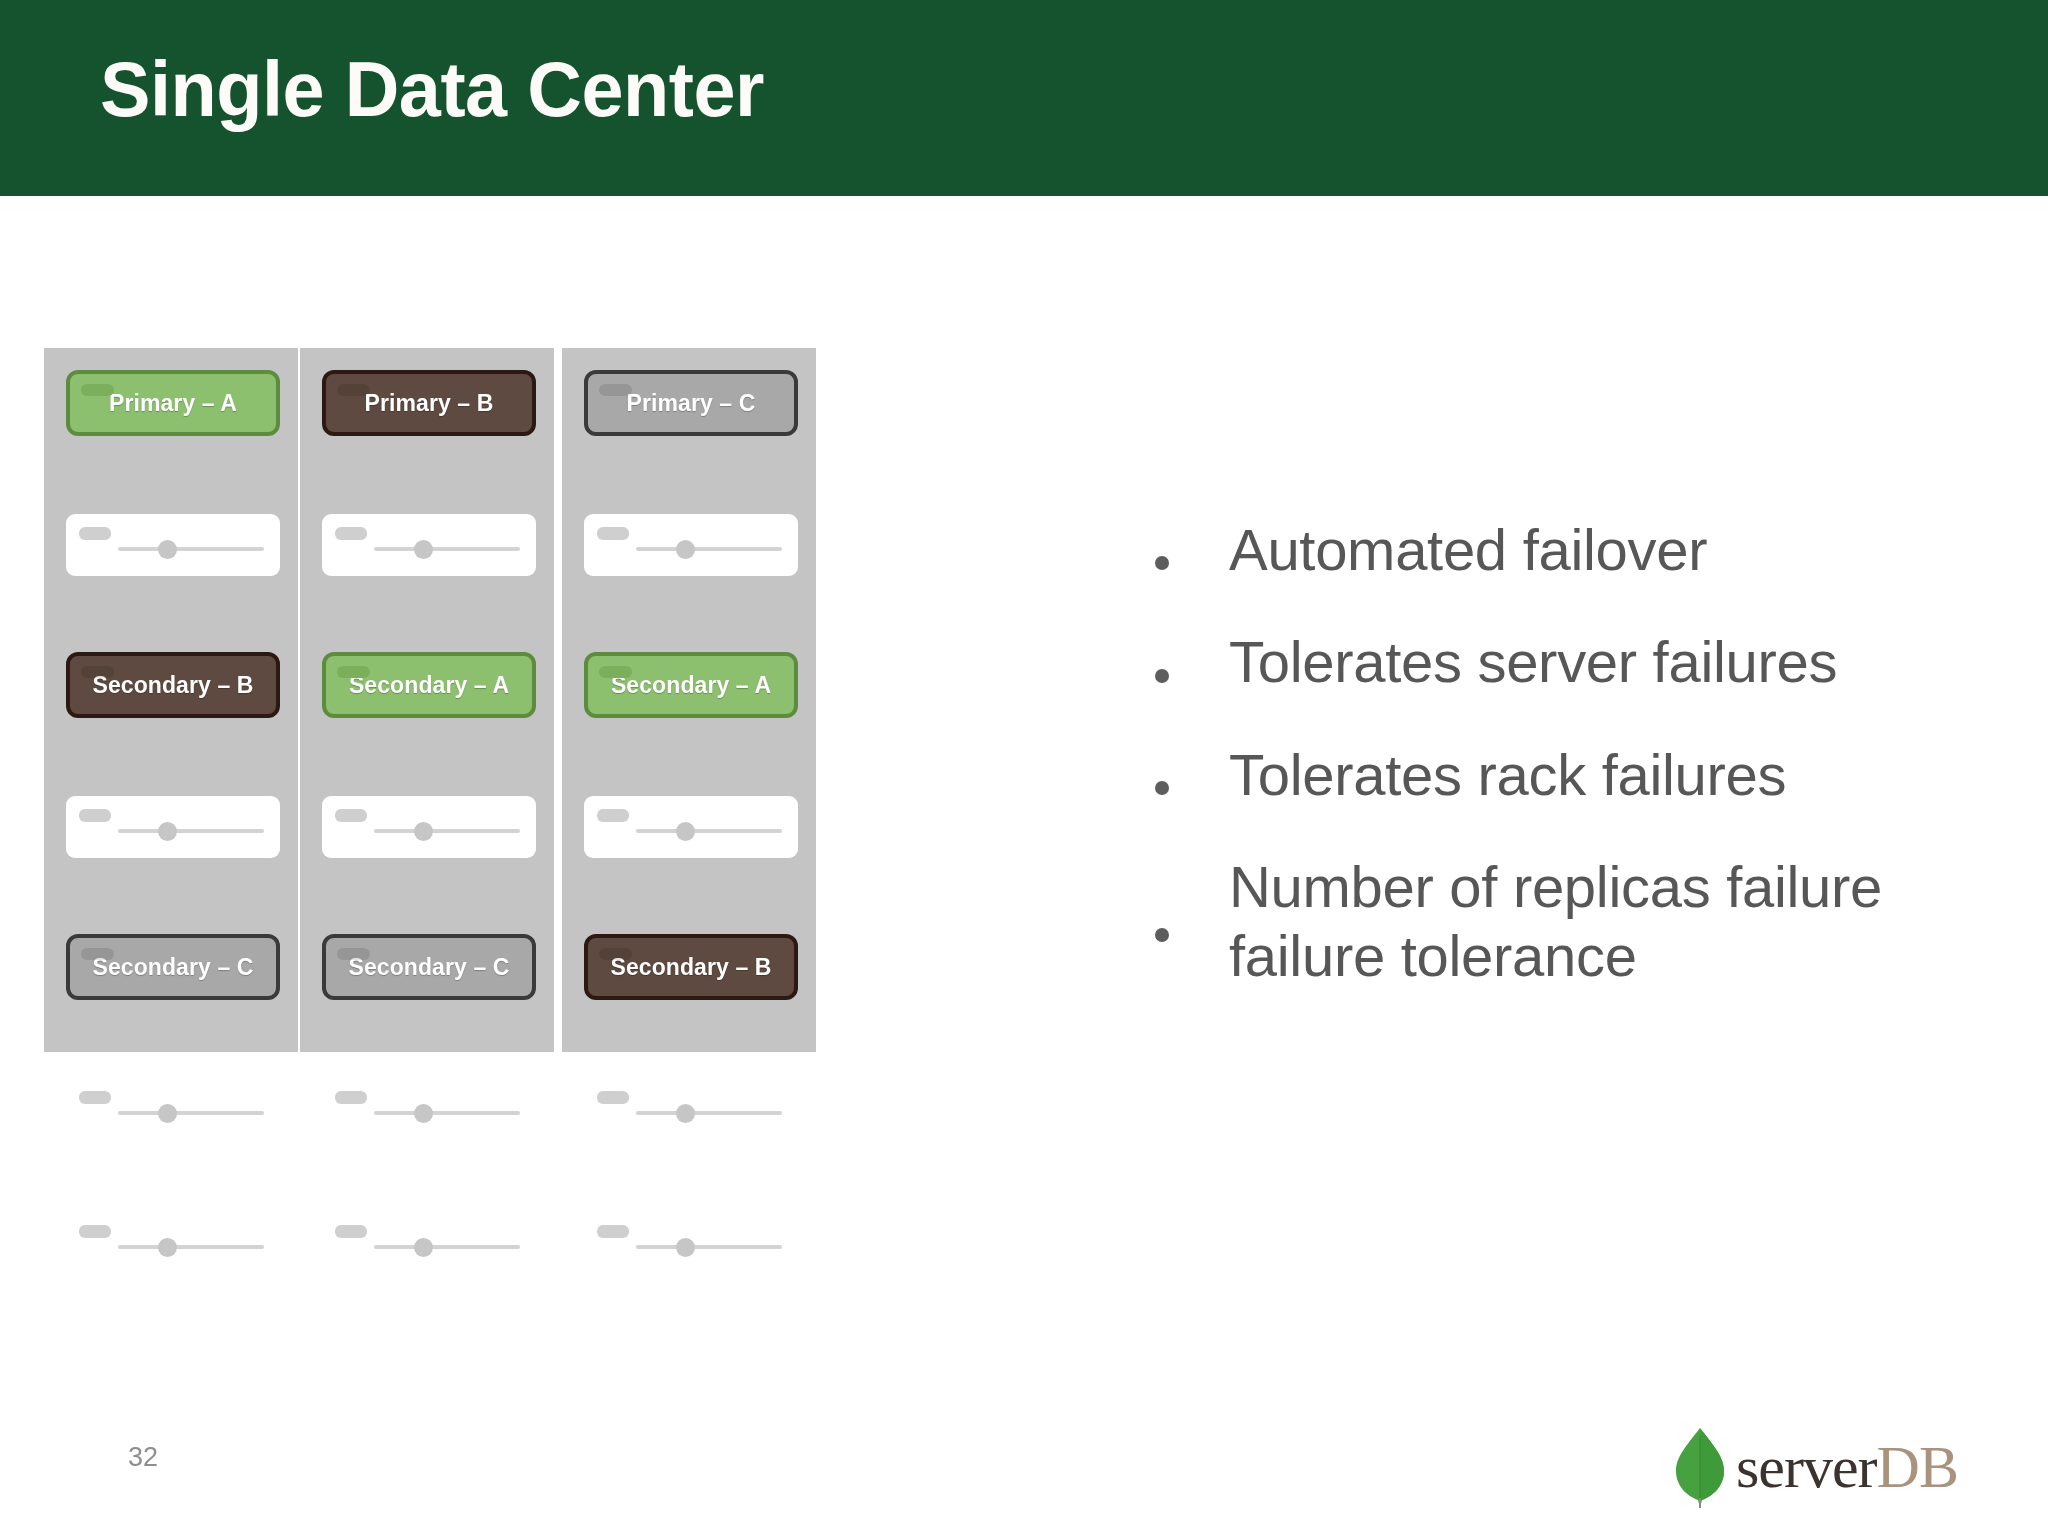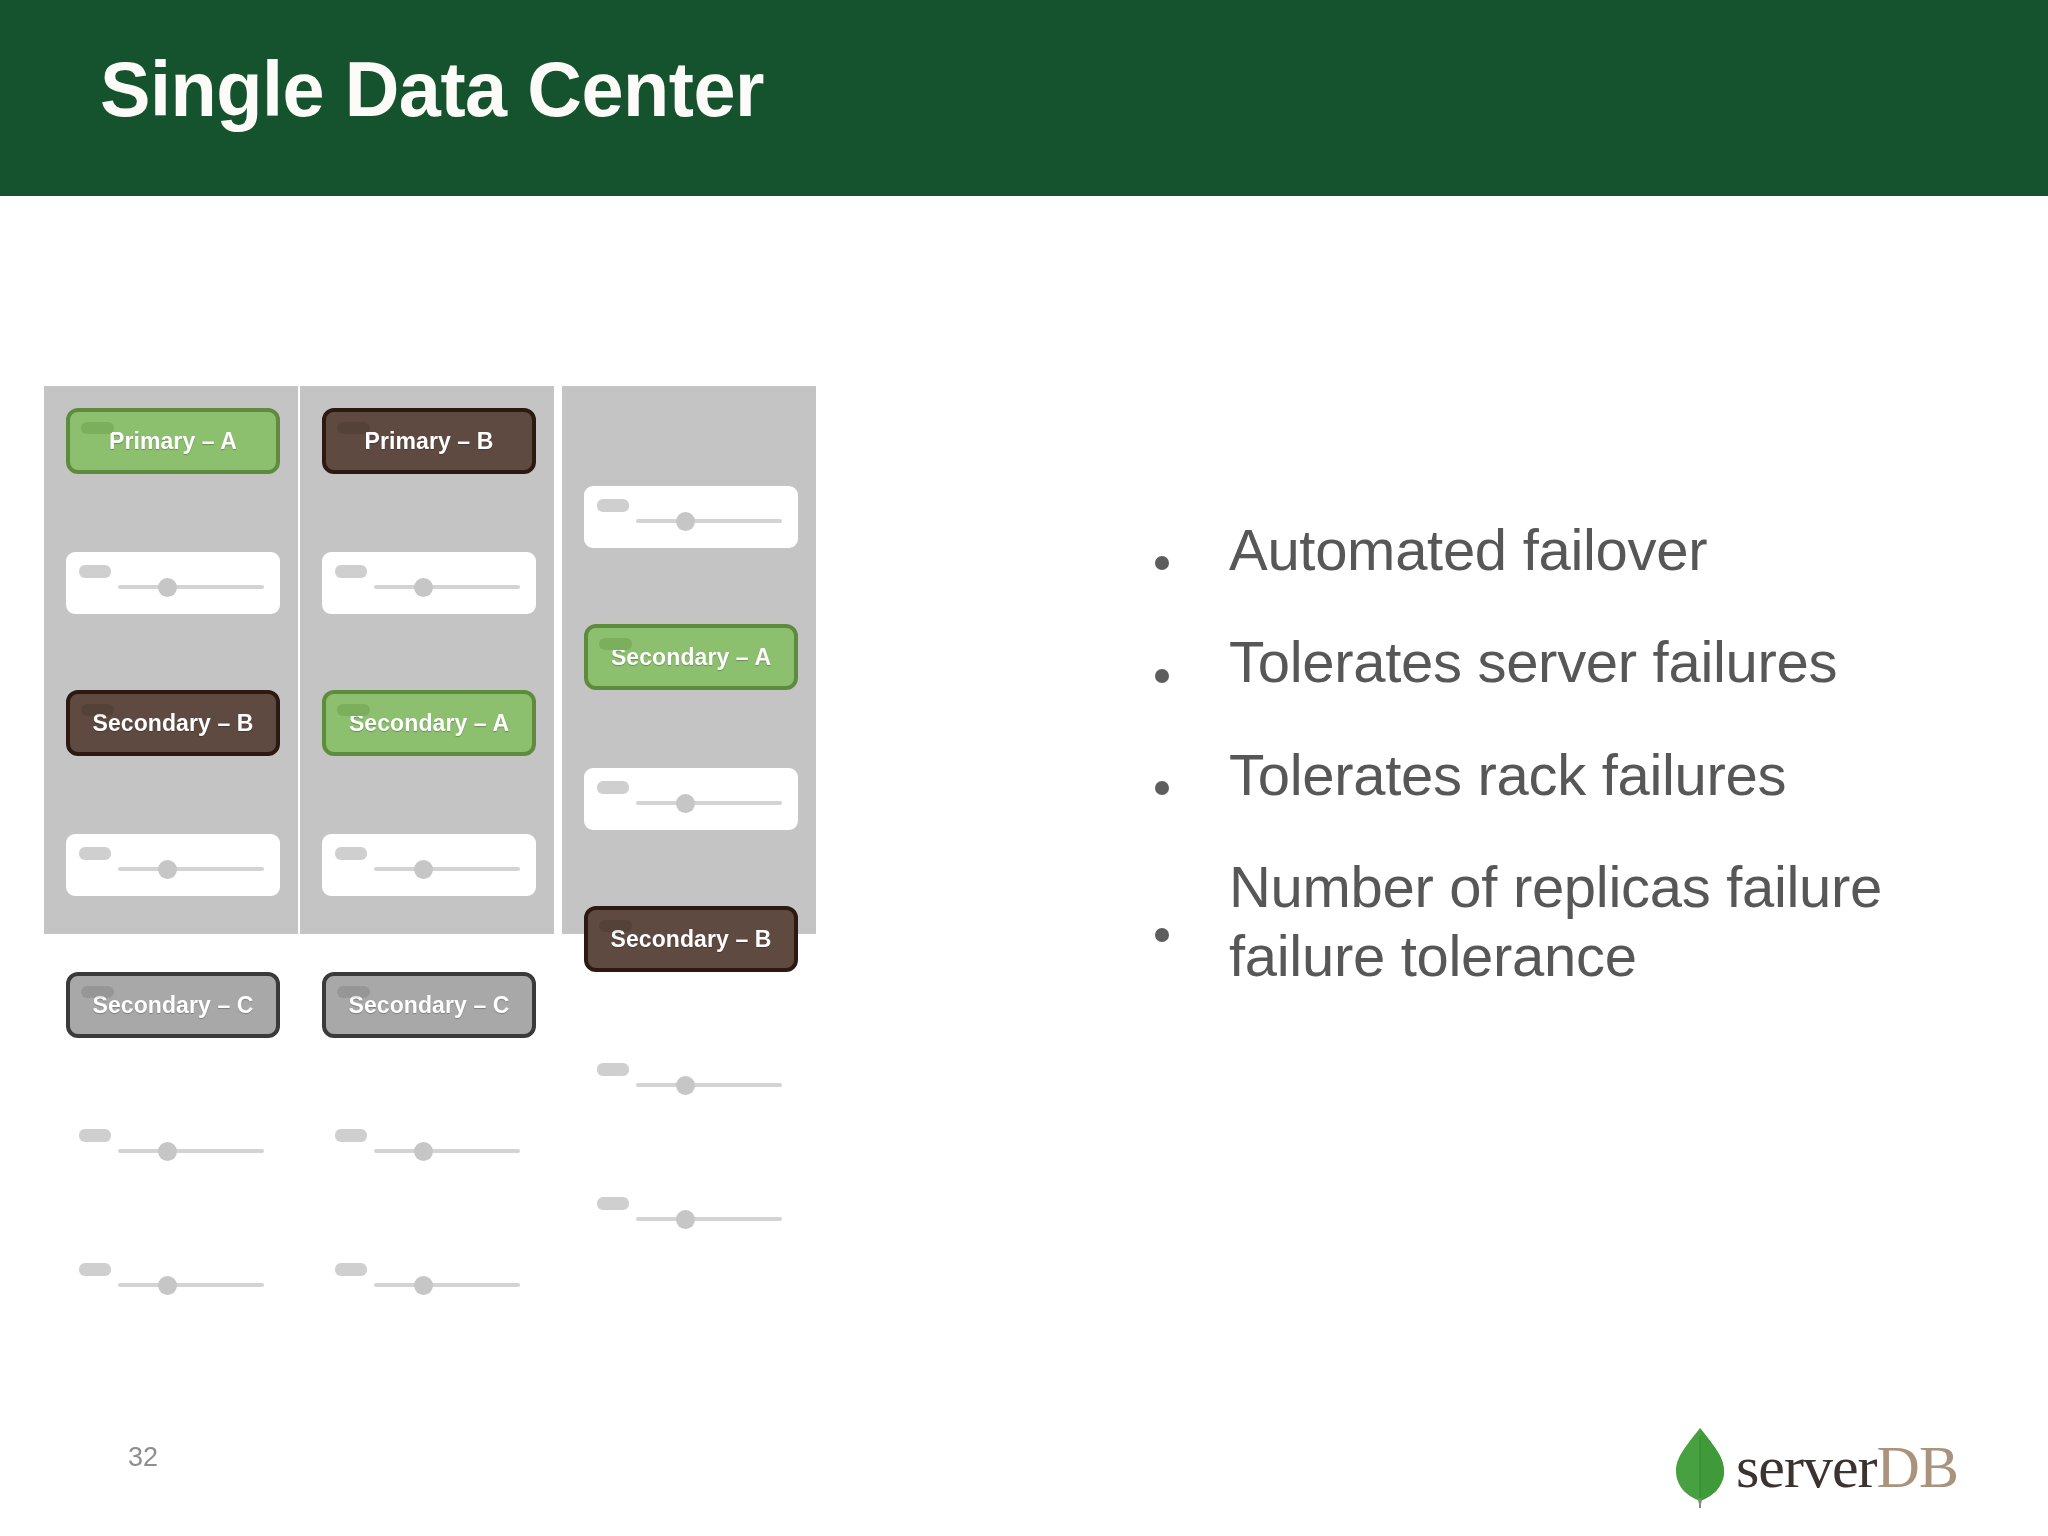"Primary – A" .rack { height: 548px -> 704px; margin-top: 38px -> none }
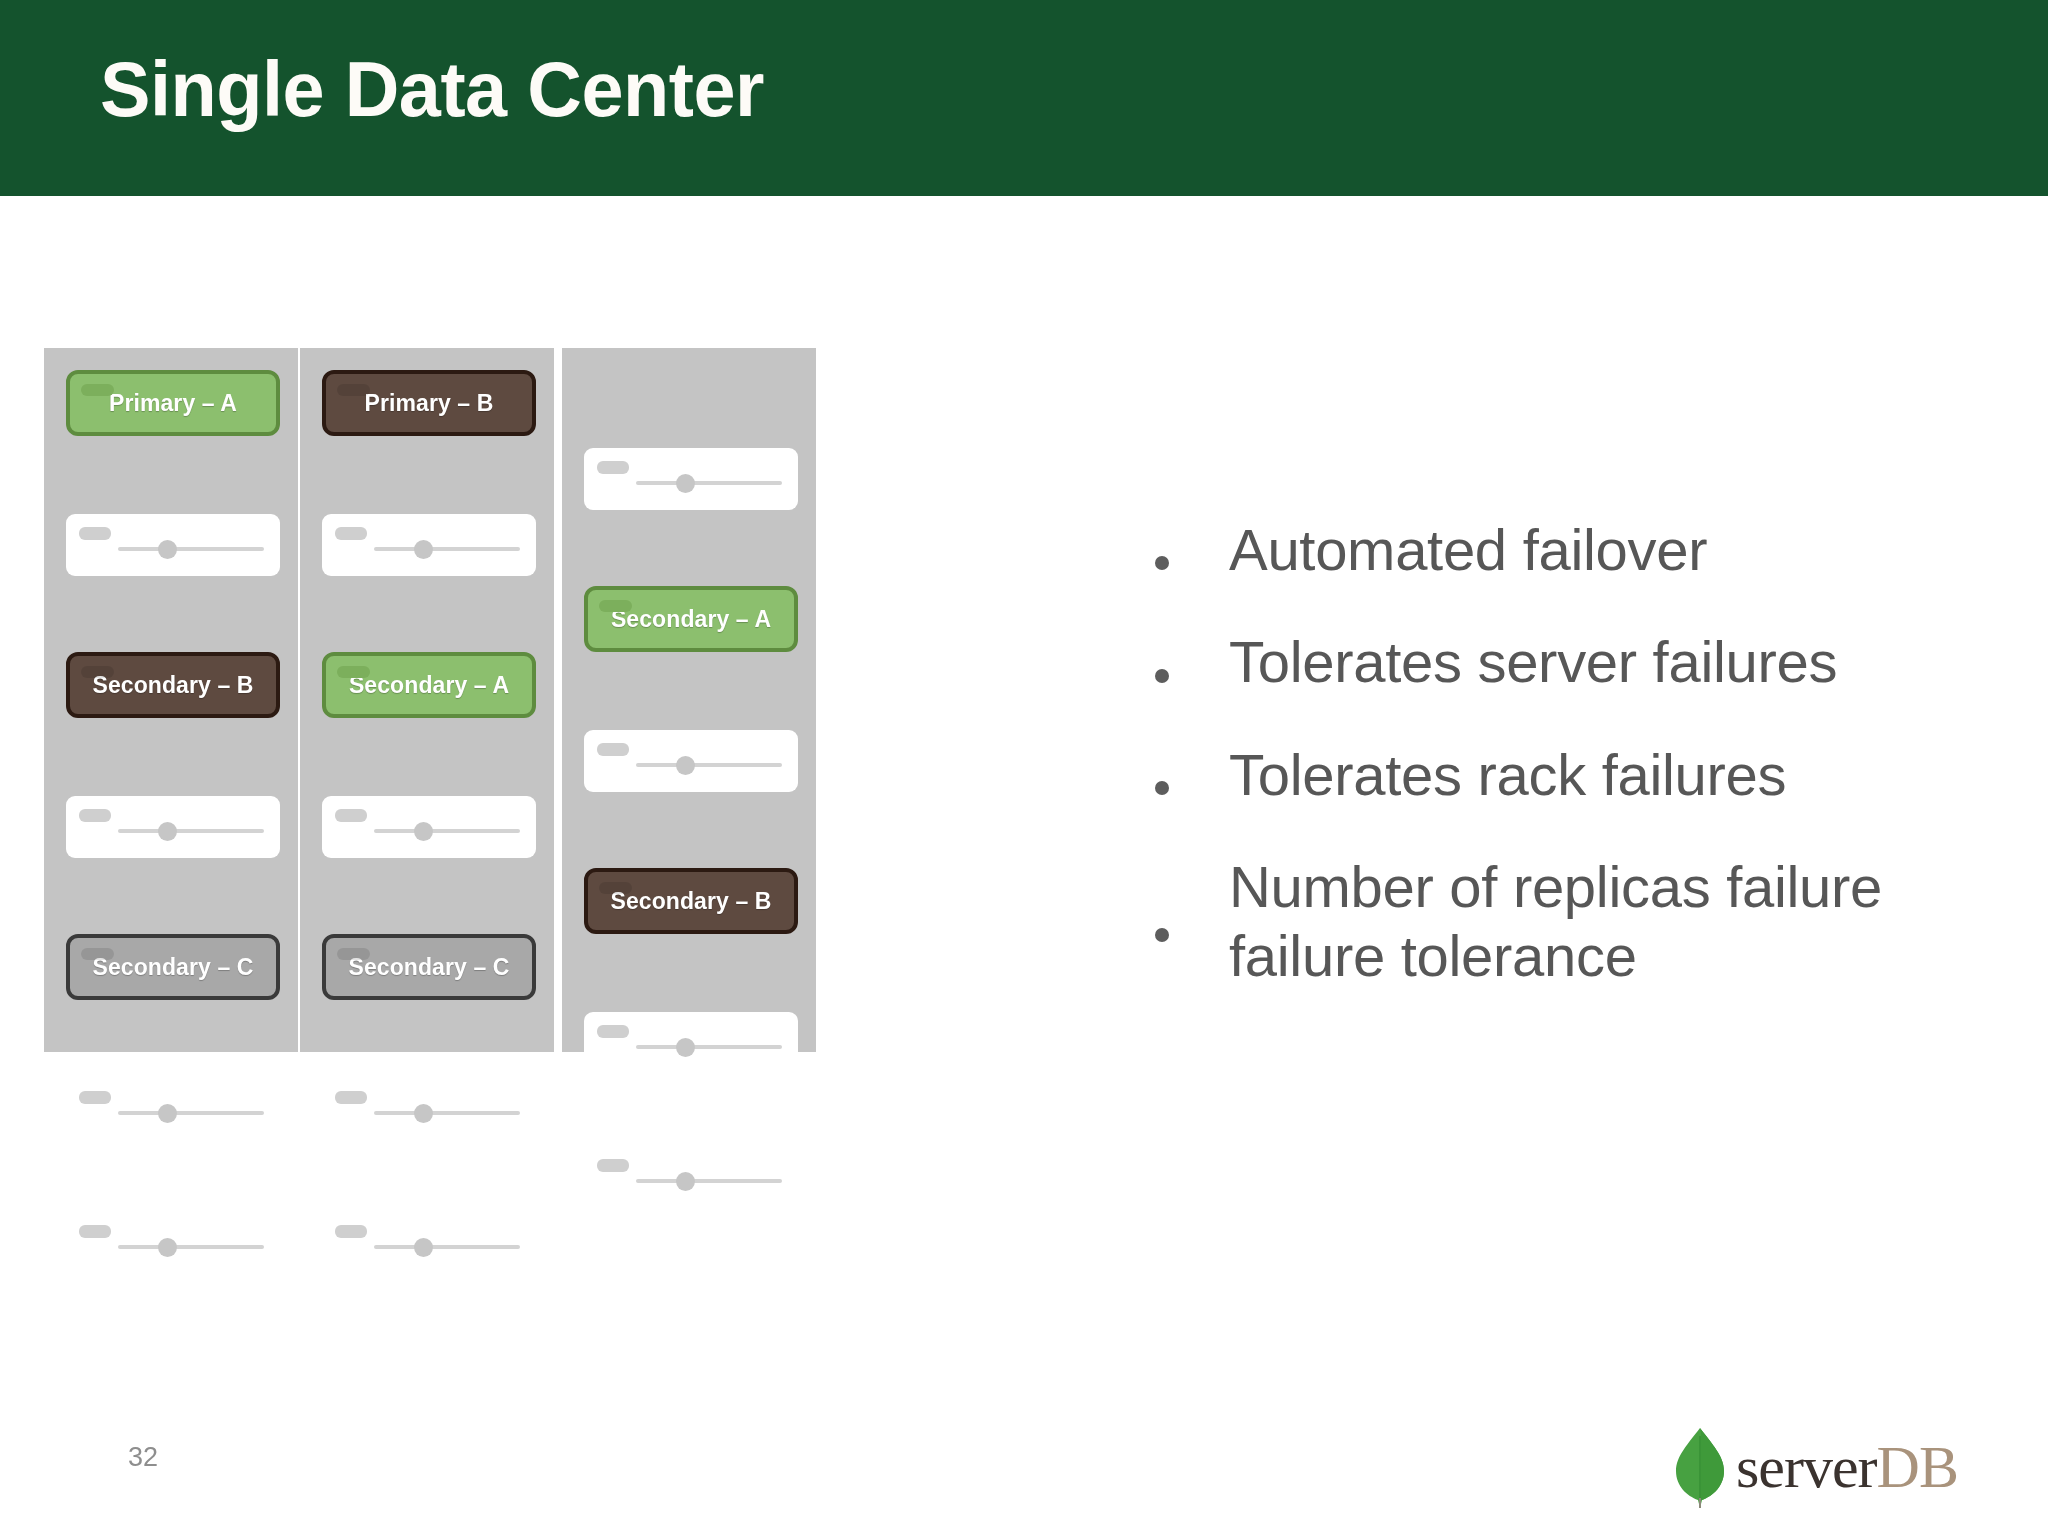"Primary – C" div.slot { html: none -> <div> <span></span> <span>Primary – C</span> </div> }
